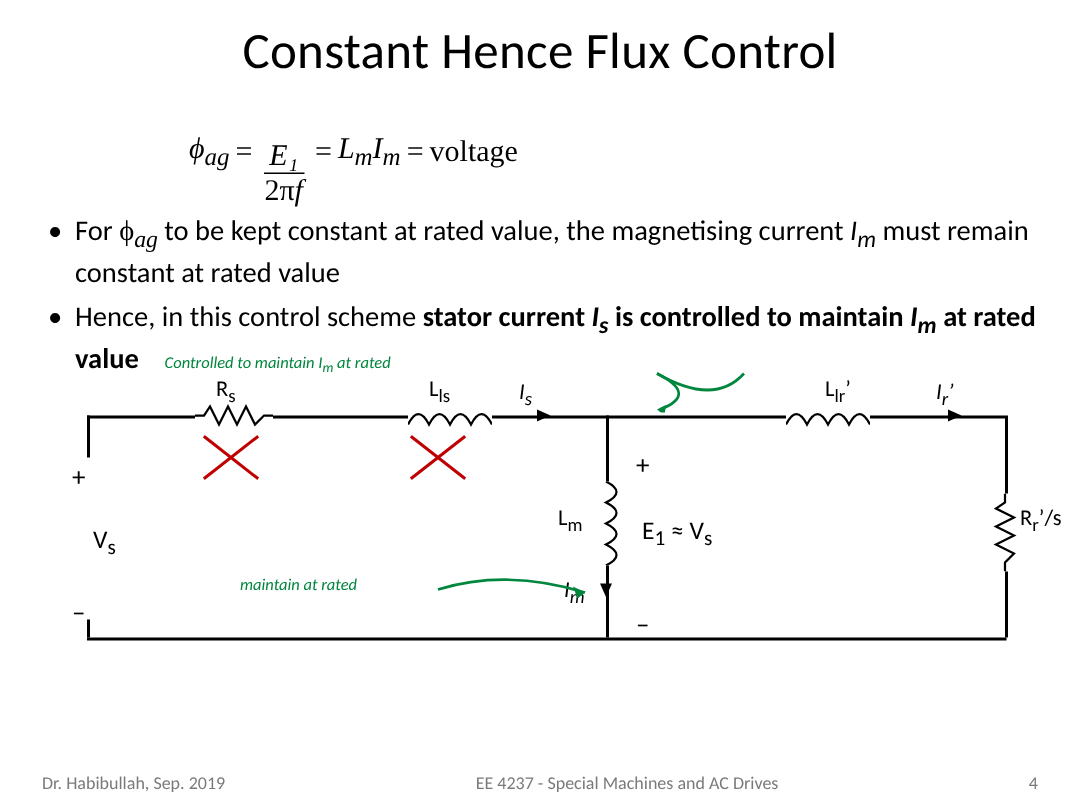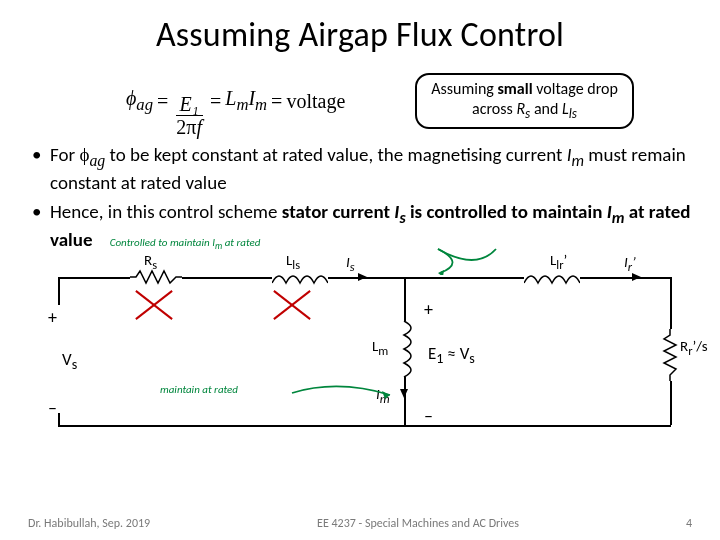"Assuming Airgap Flux Control" h1.title { text: Assuming Airgap -> Constant Hence }
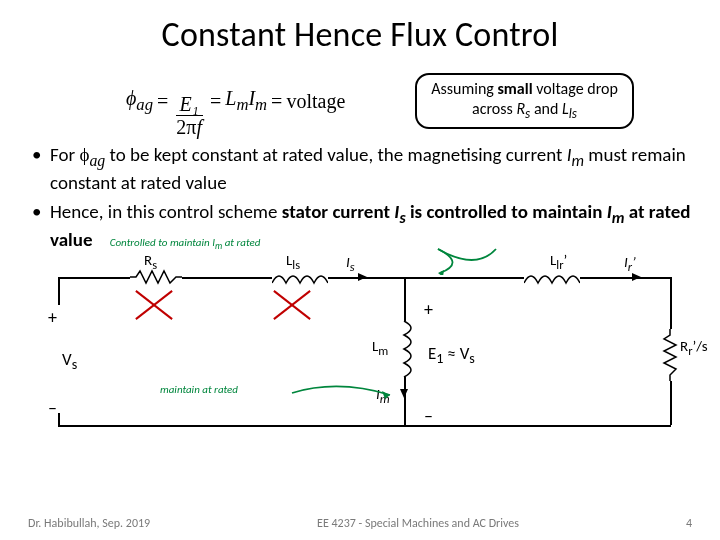"Assuming small voltage drop" div.callout { html: <div> <span>Assuming </span><b>small</b><span> voltage drop</span><br> <span>across </span><span>R</span><sub>s</sub><span> and </span><span>L</span><sub>ls</sub> </div> -> none }
